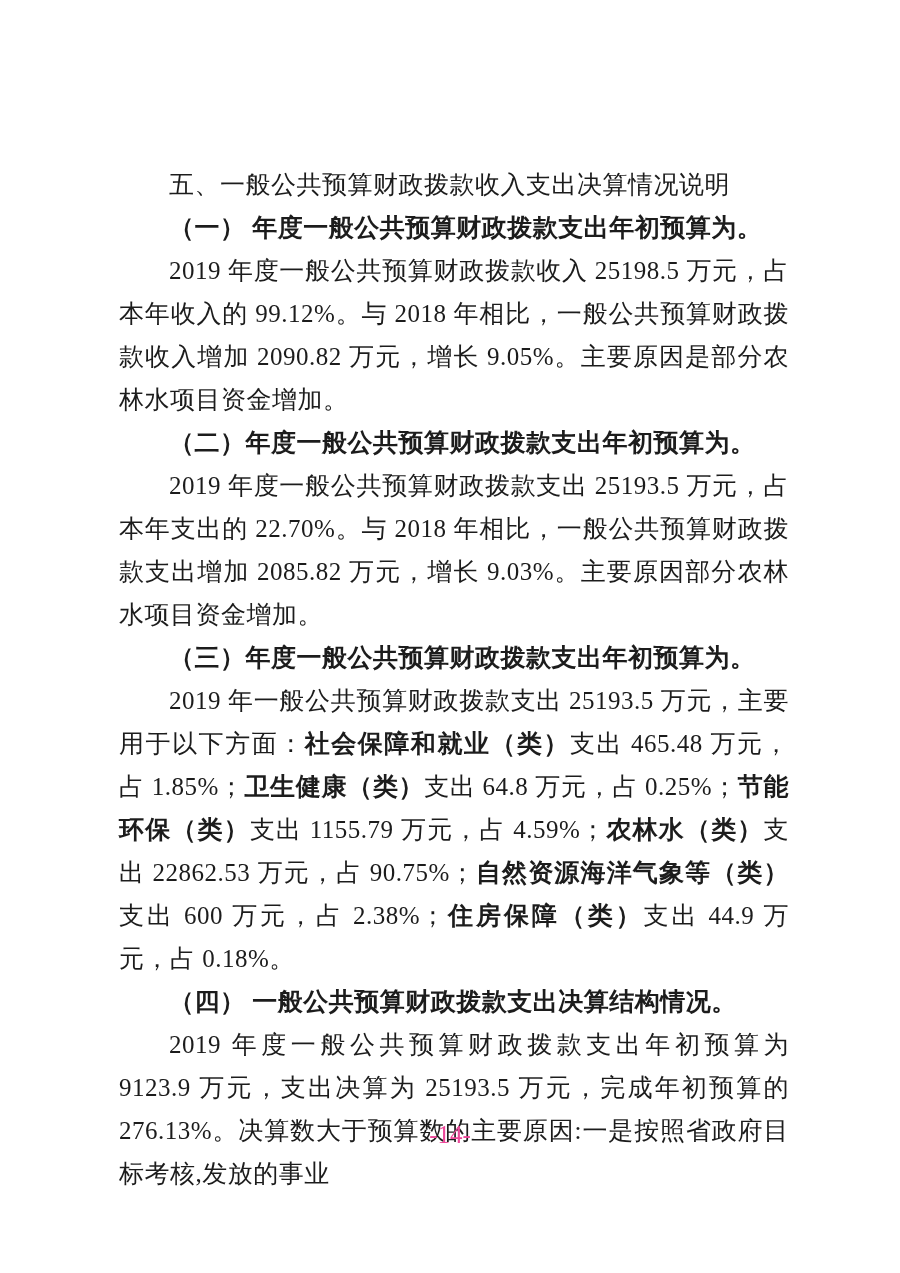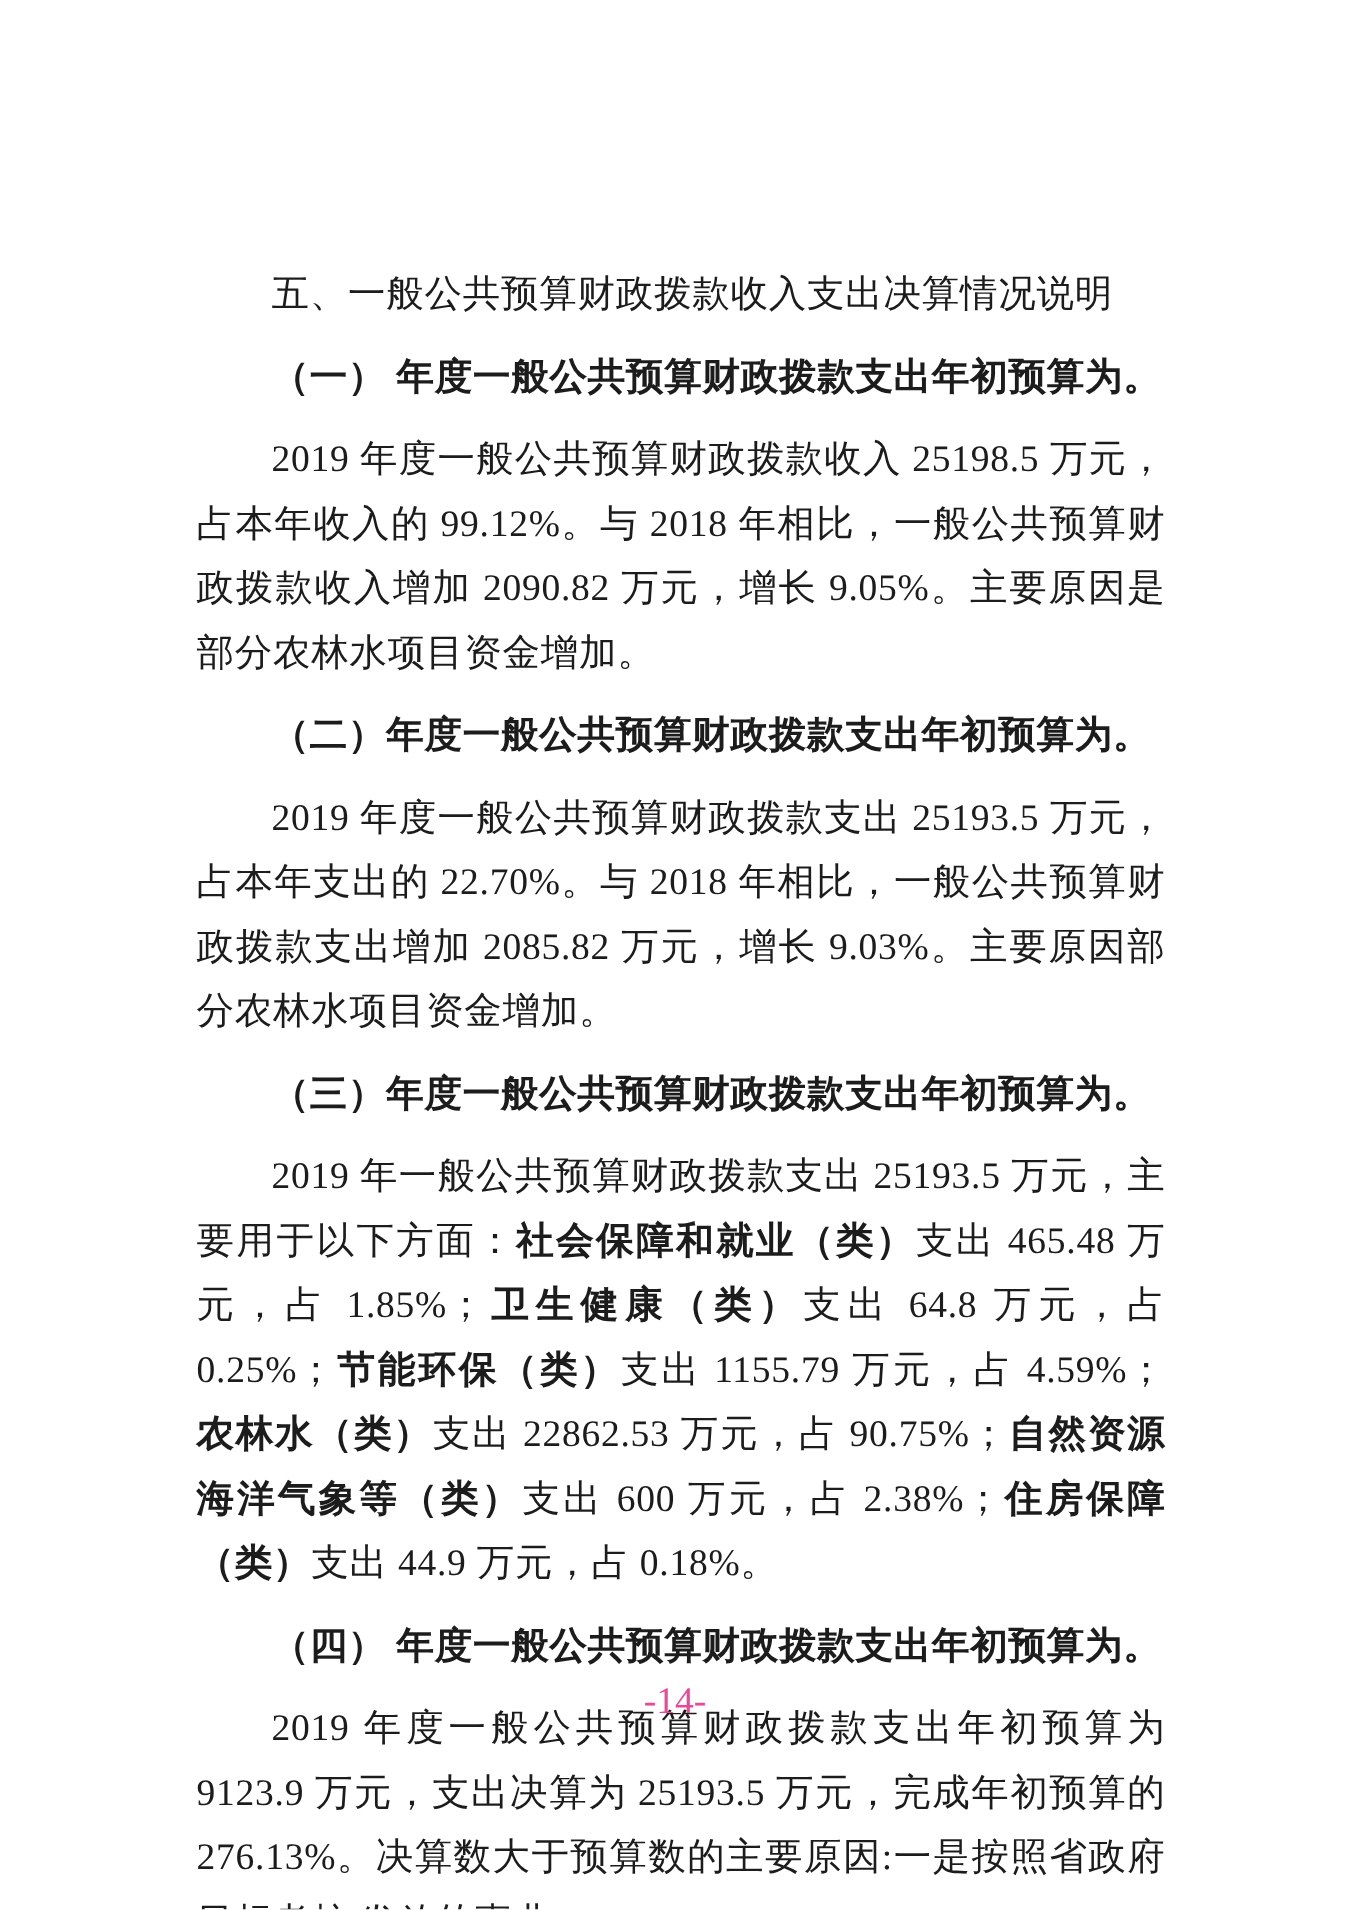"五、一般公共预算财政拨款收入支出决算情况说明" .para { margin: 12px -> 0 }
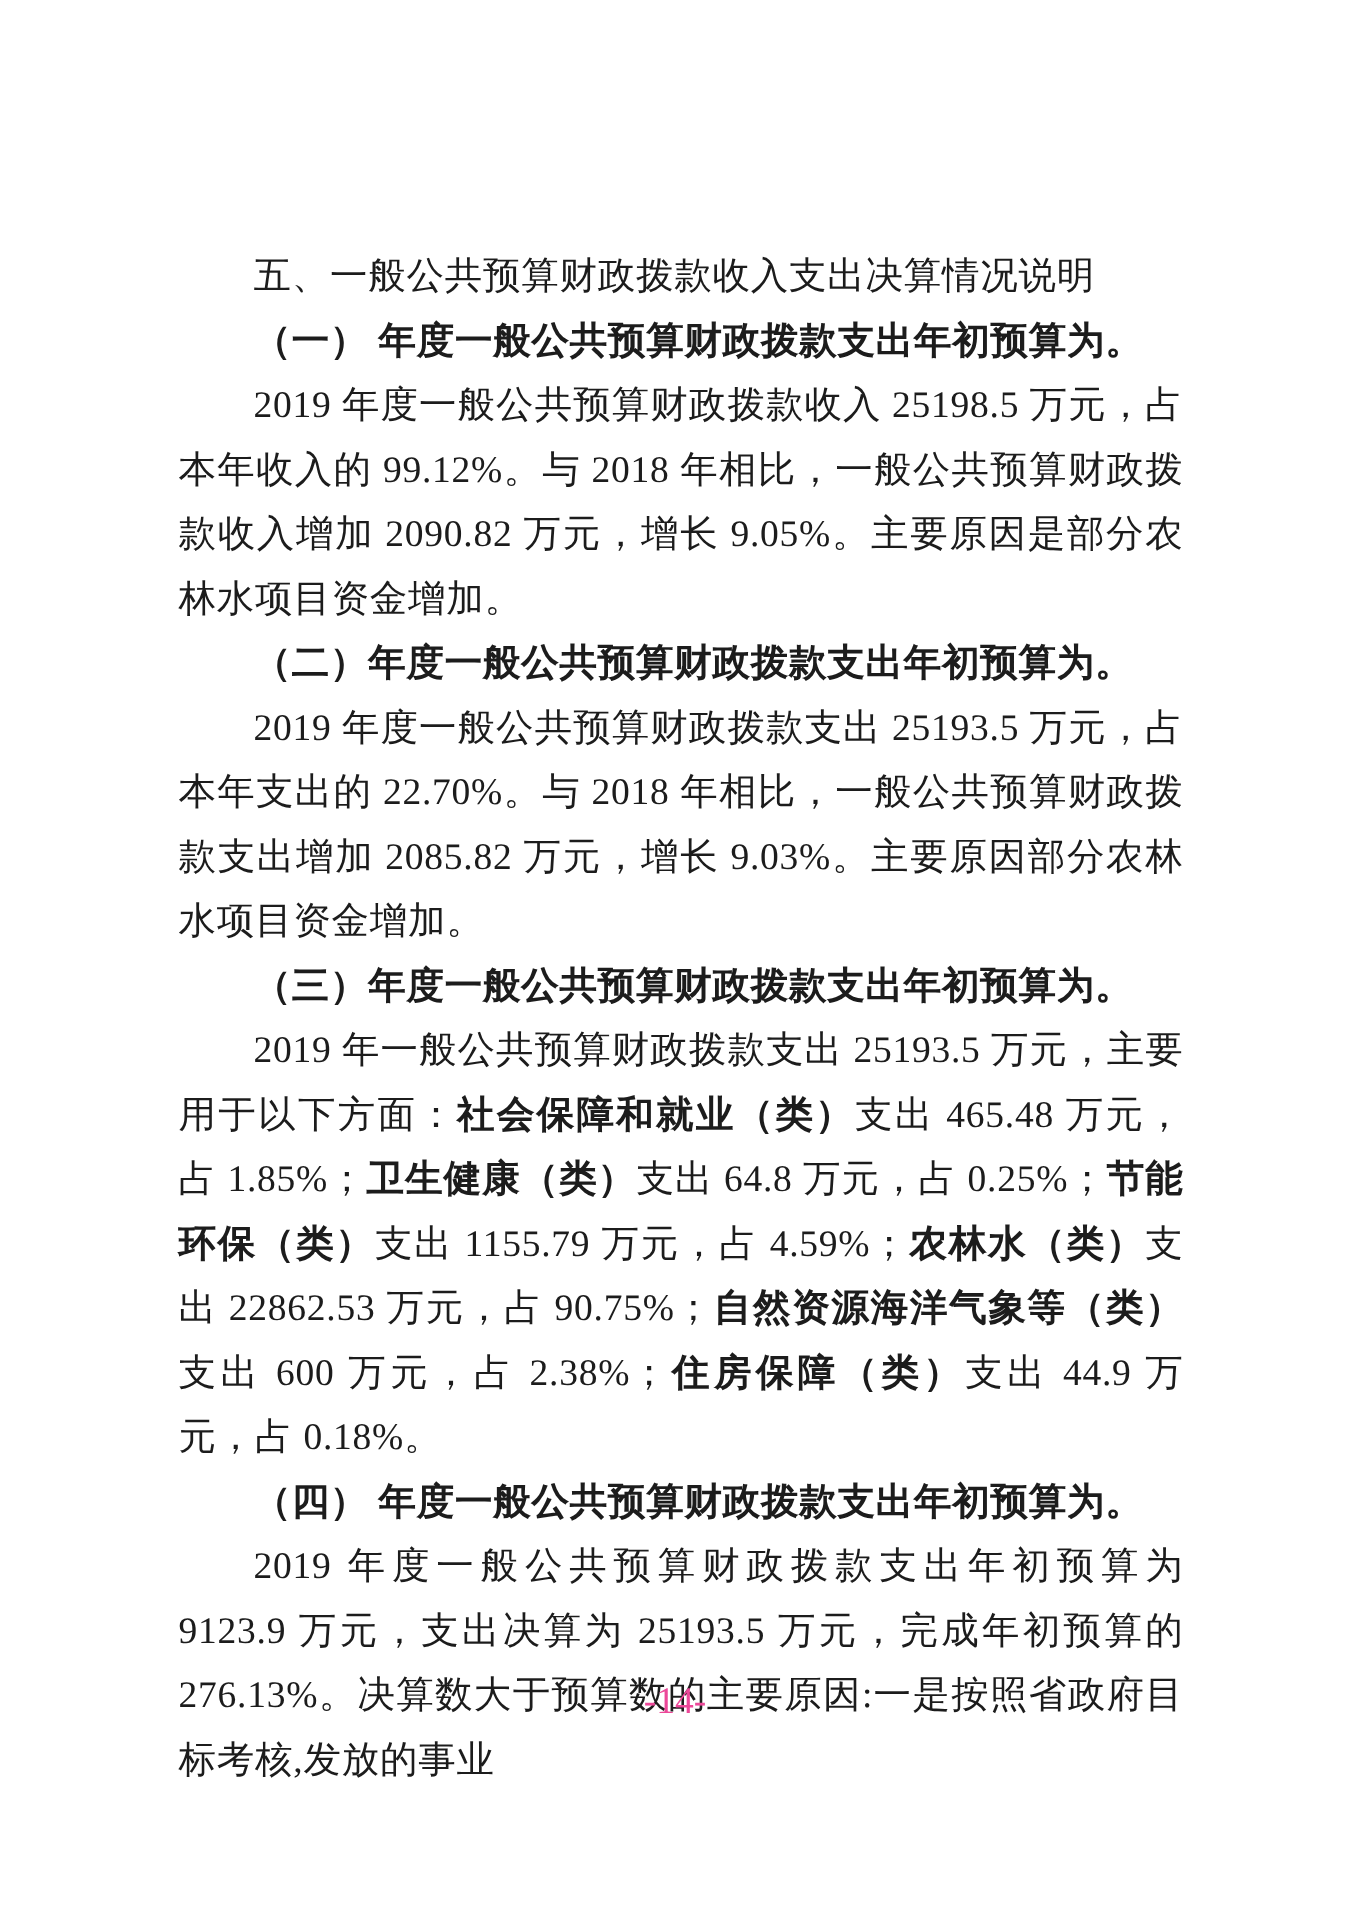"（四） 年度一般公共预算财政拨款支出年初预算为。" span.bold { text: 年度一般公共预算财政拨款支出年初预算为 -> 一般公共预算财政拨款支出决算结构情况 }
